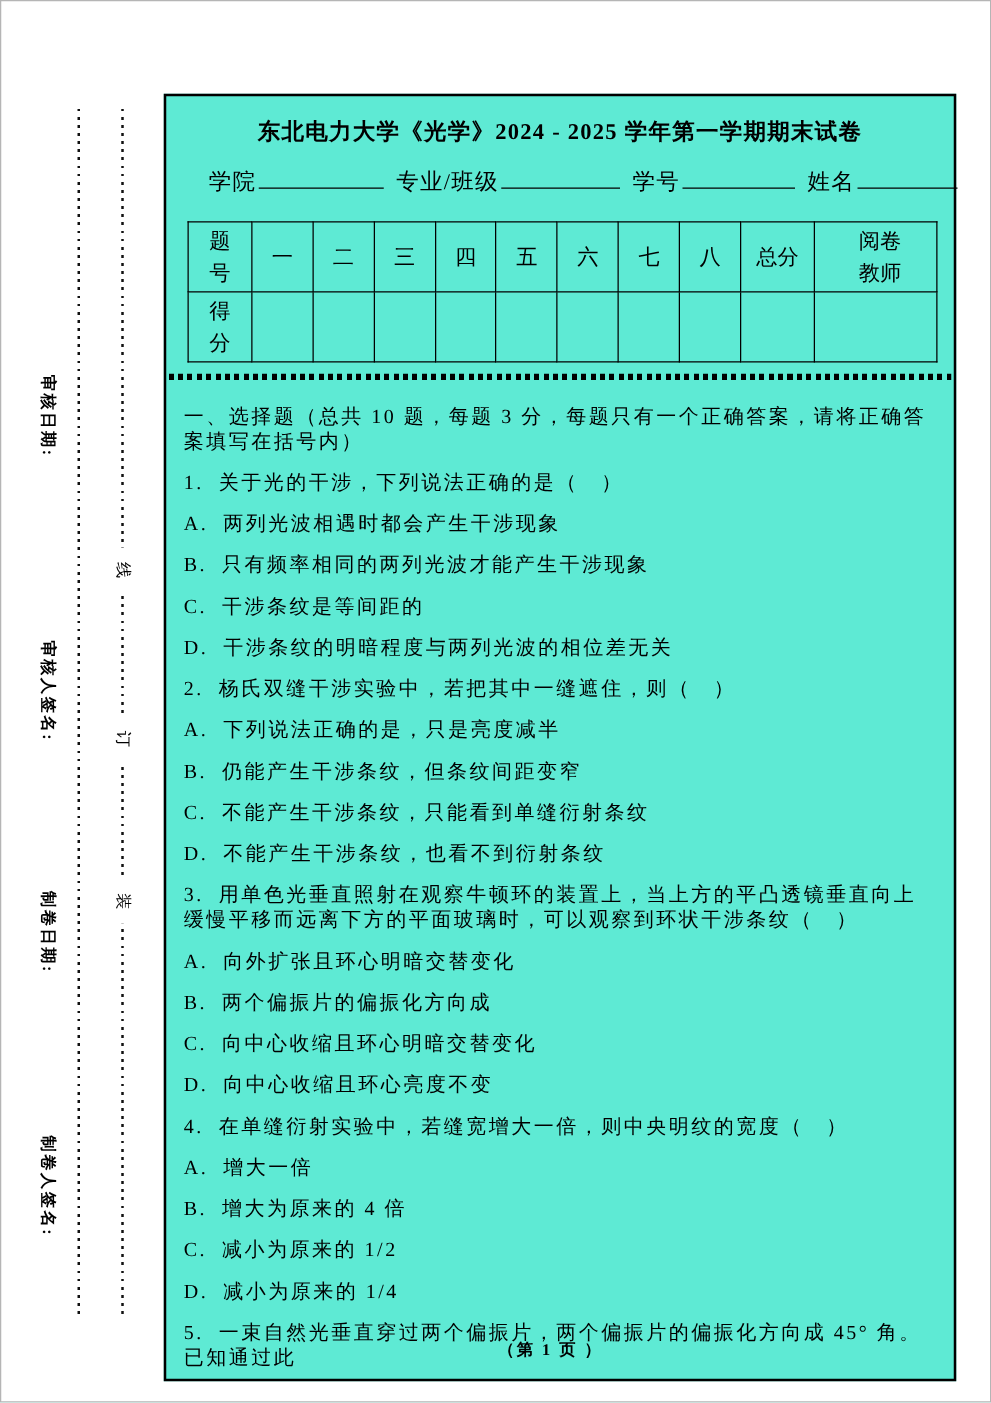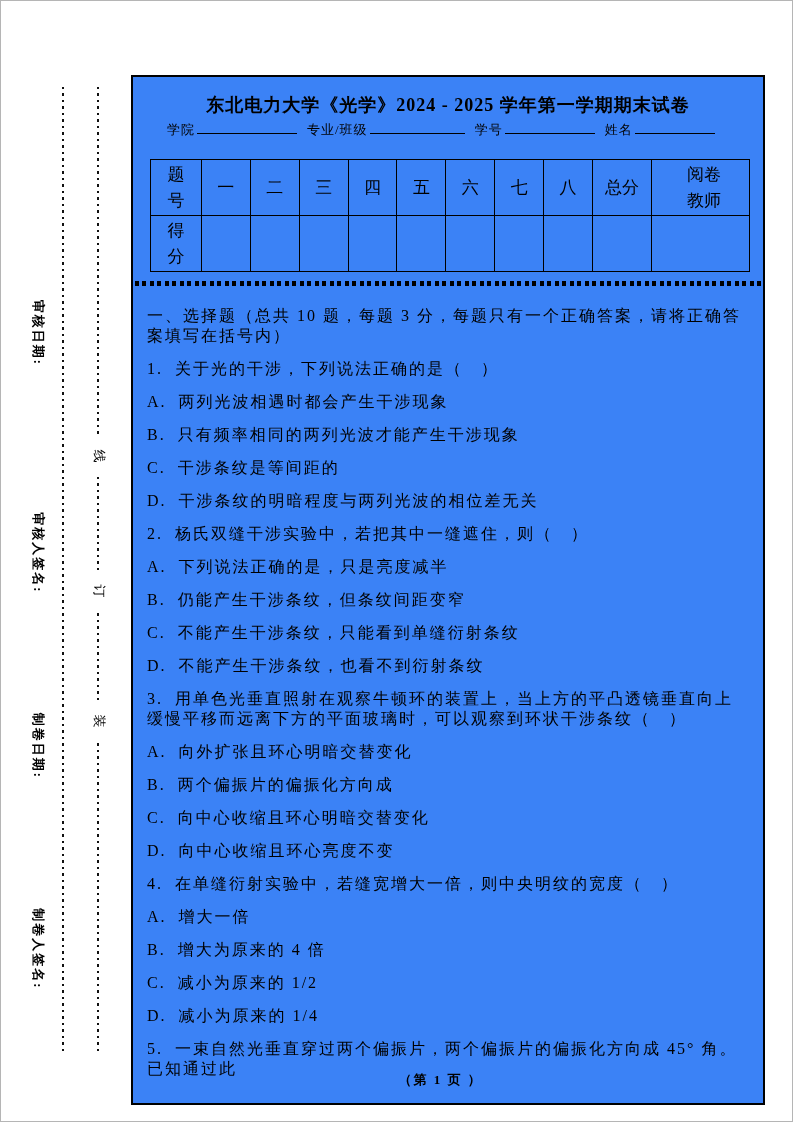"东北电力大学《光学》2024 - 2025 学年第一学期期末试卷" .sheet { background: #3b82f6 -> #5eead4 }
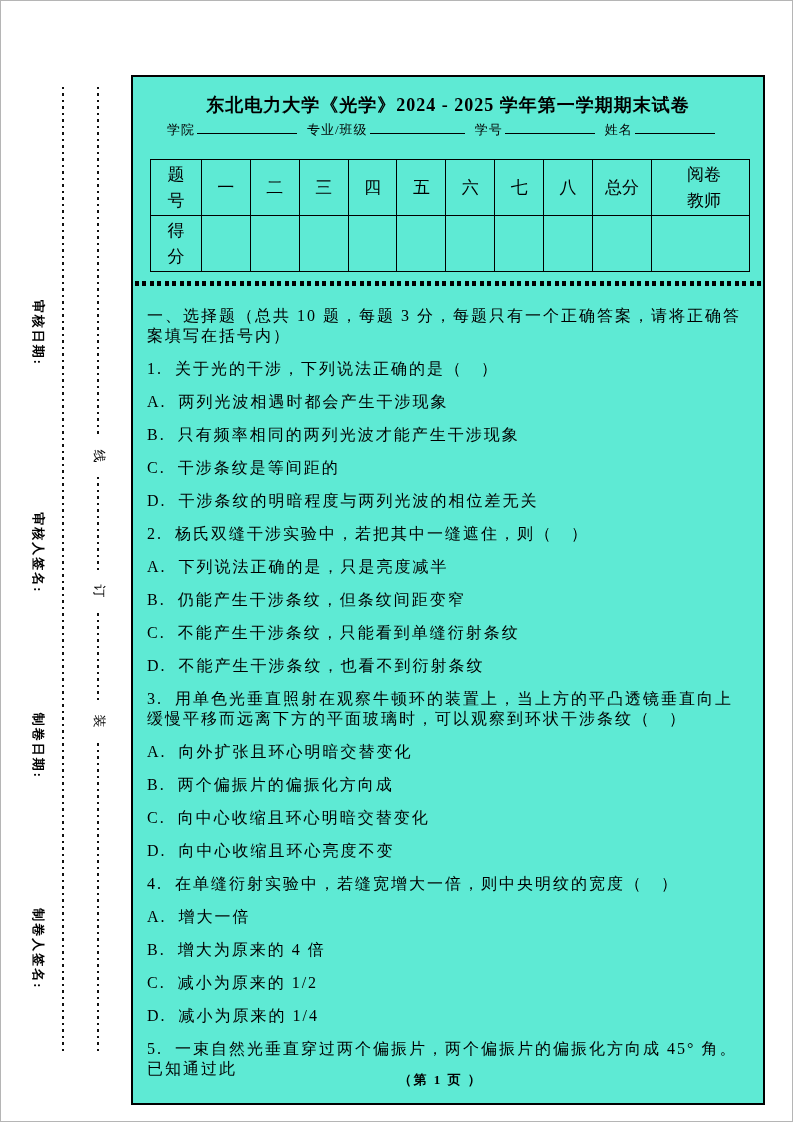"学院 专业/班级 学号 姓名" .fields { font-size: 13px -> 18px; margin-top: 2px -> 16px }
